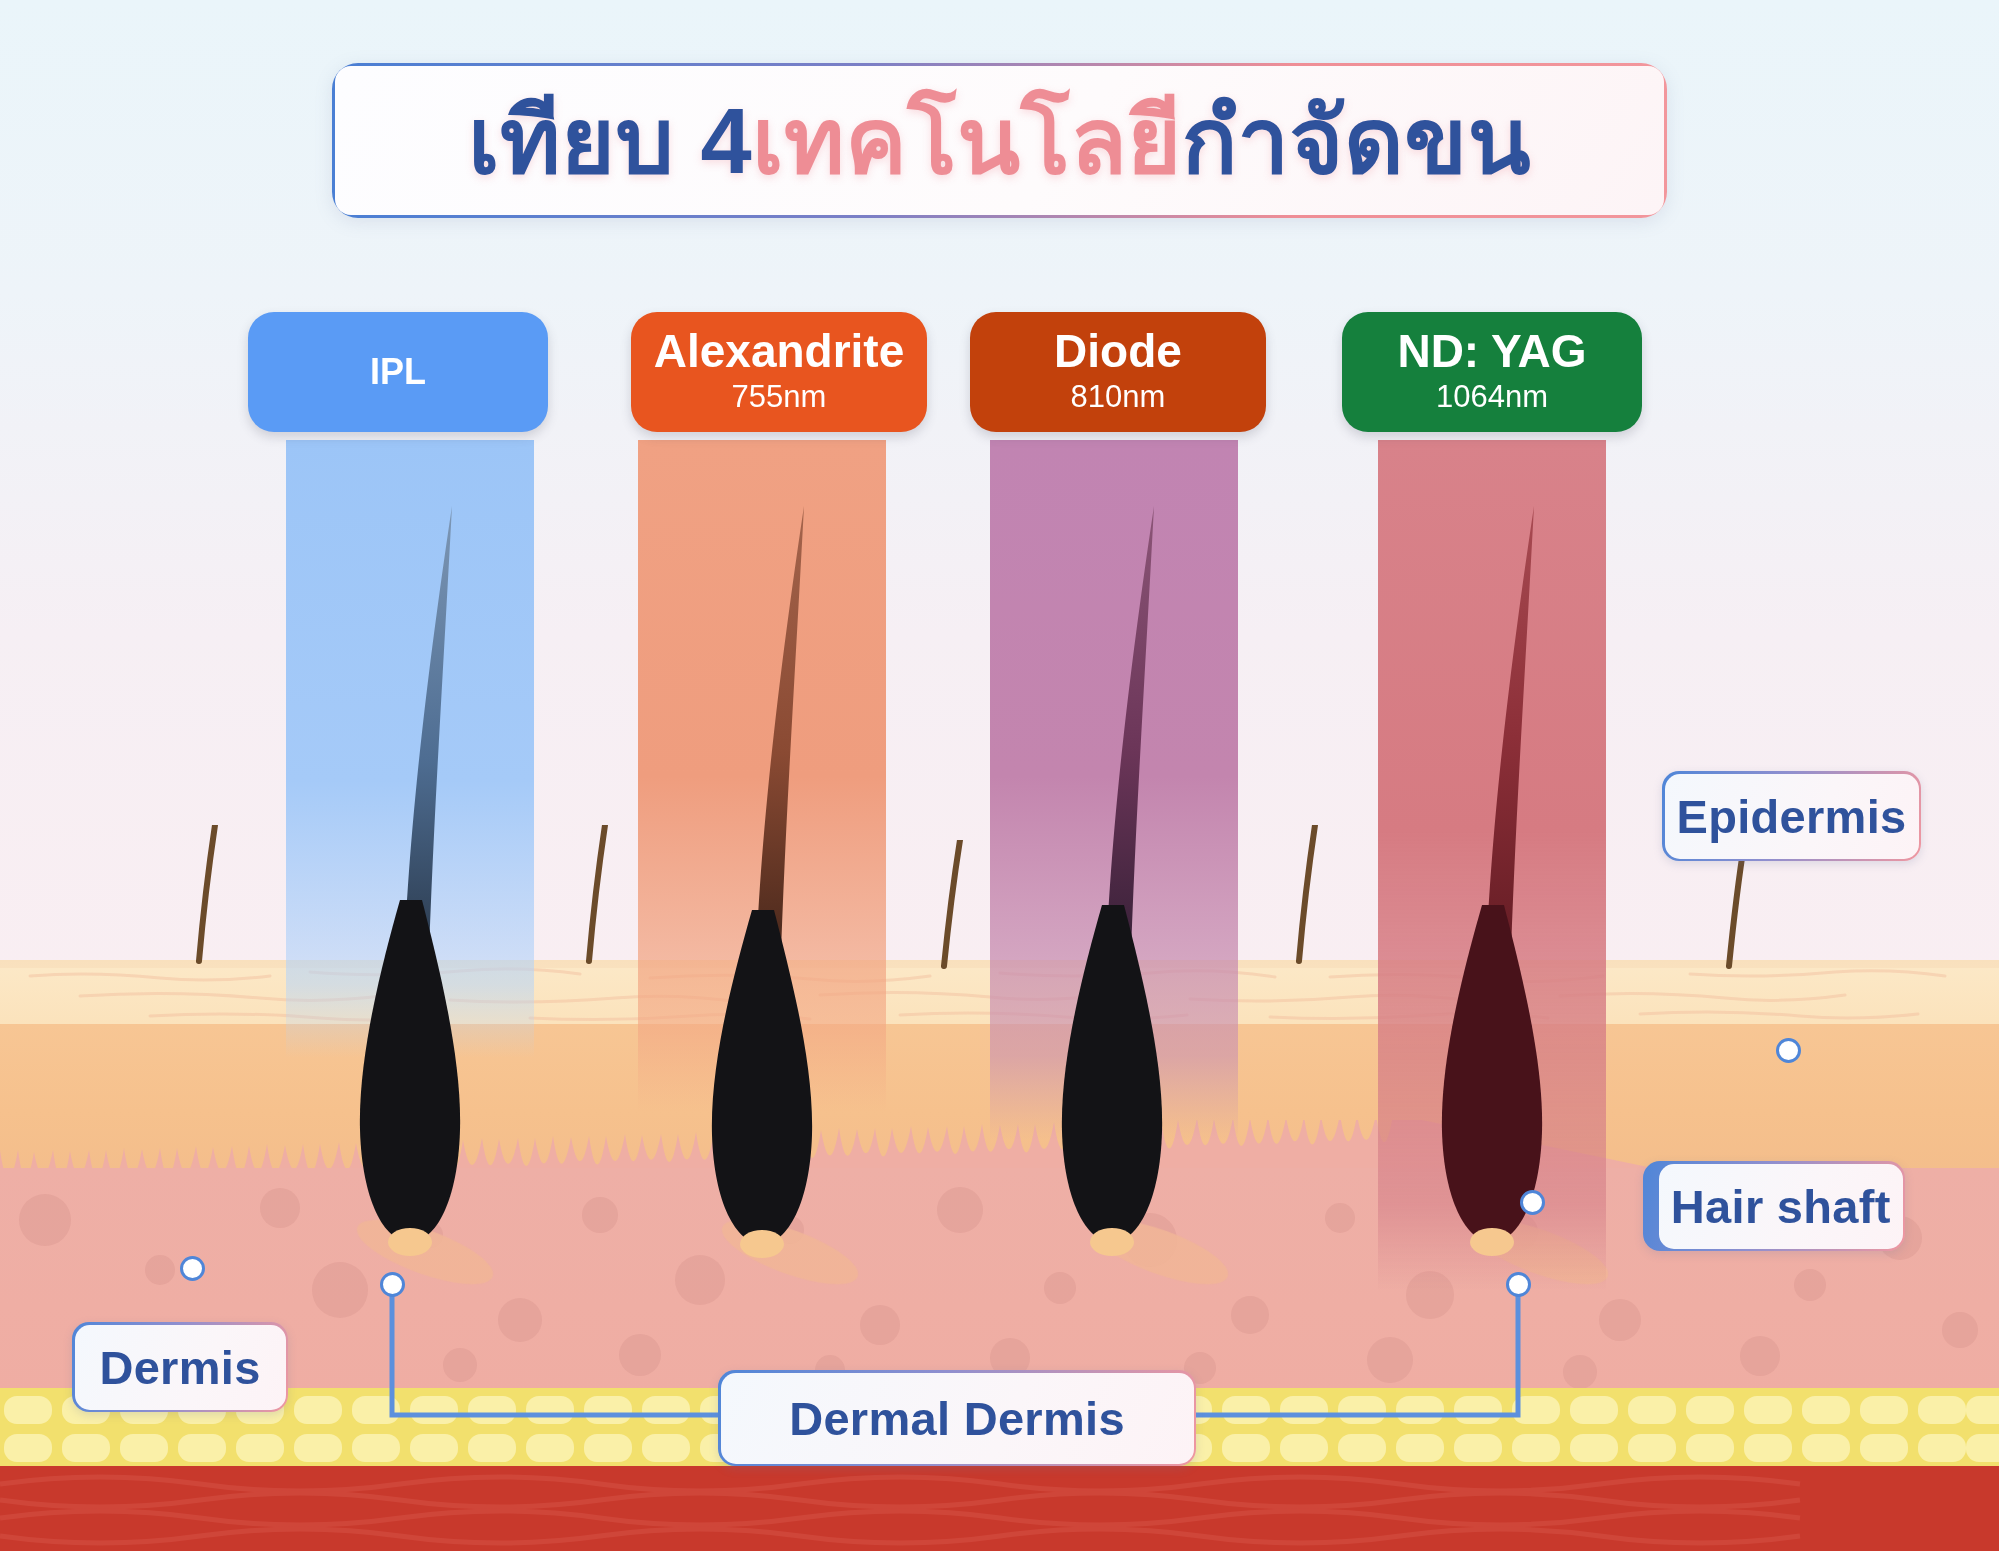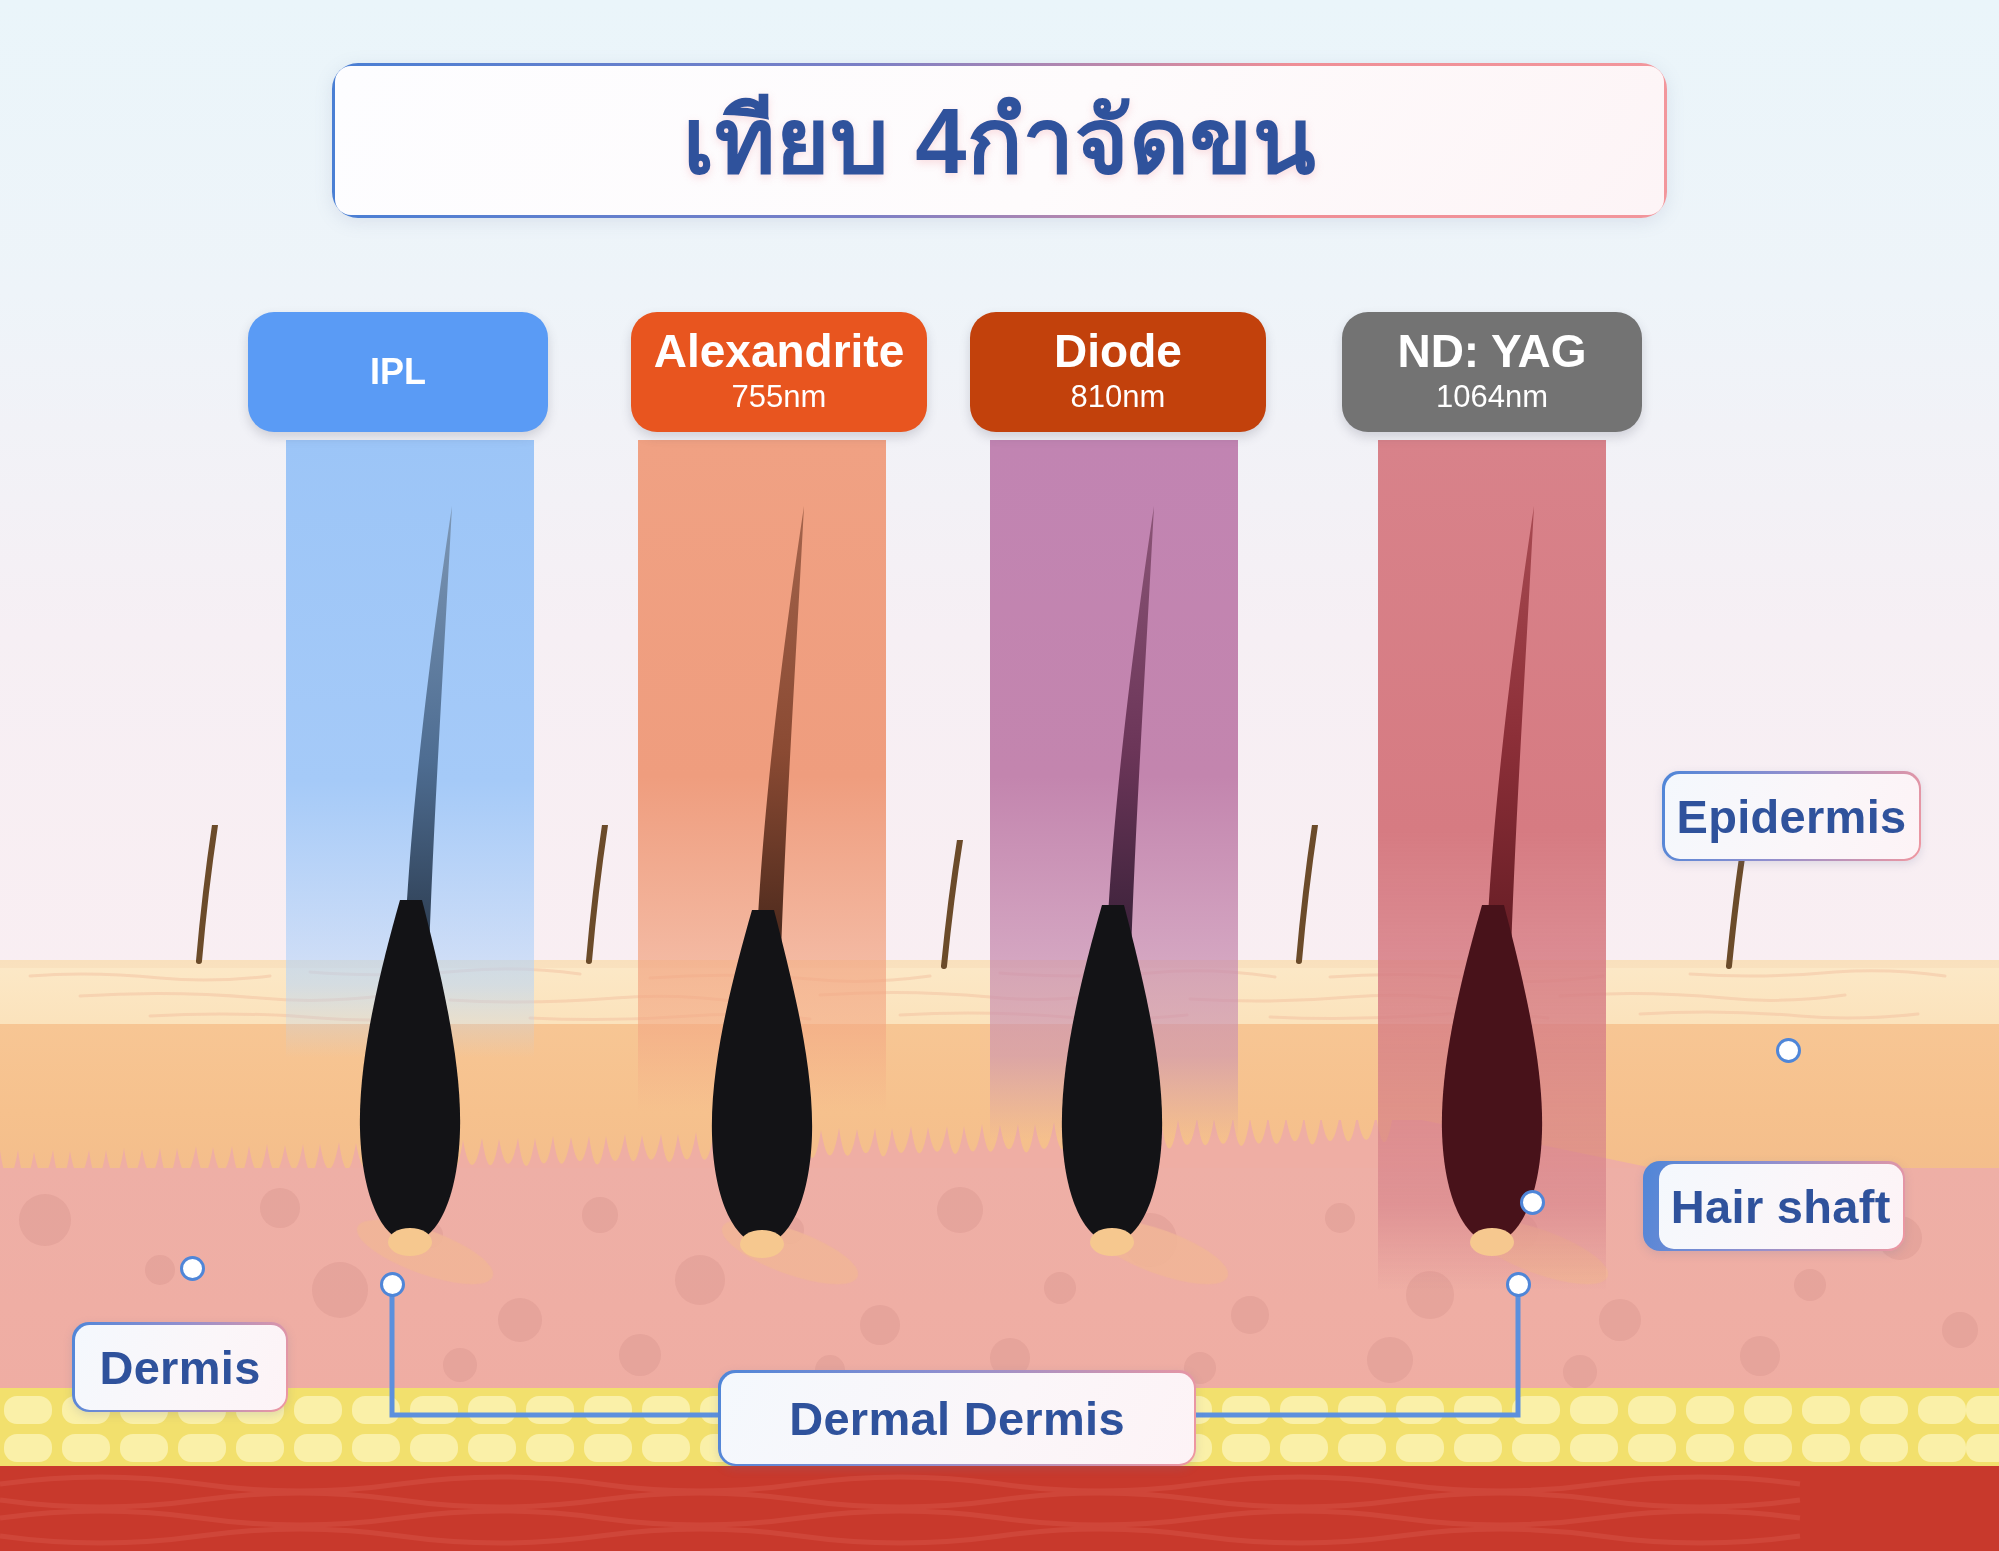"เทคโนโลยี" span.title-text { html: none -> <span>เทคโนโลยี </span> }
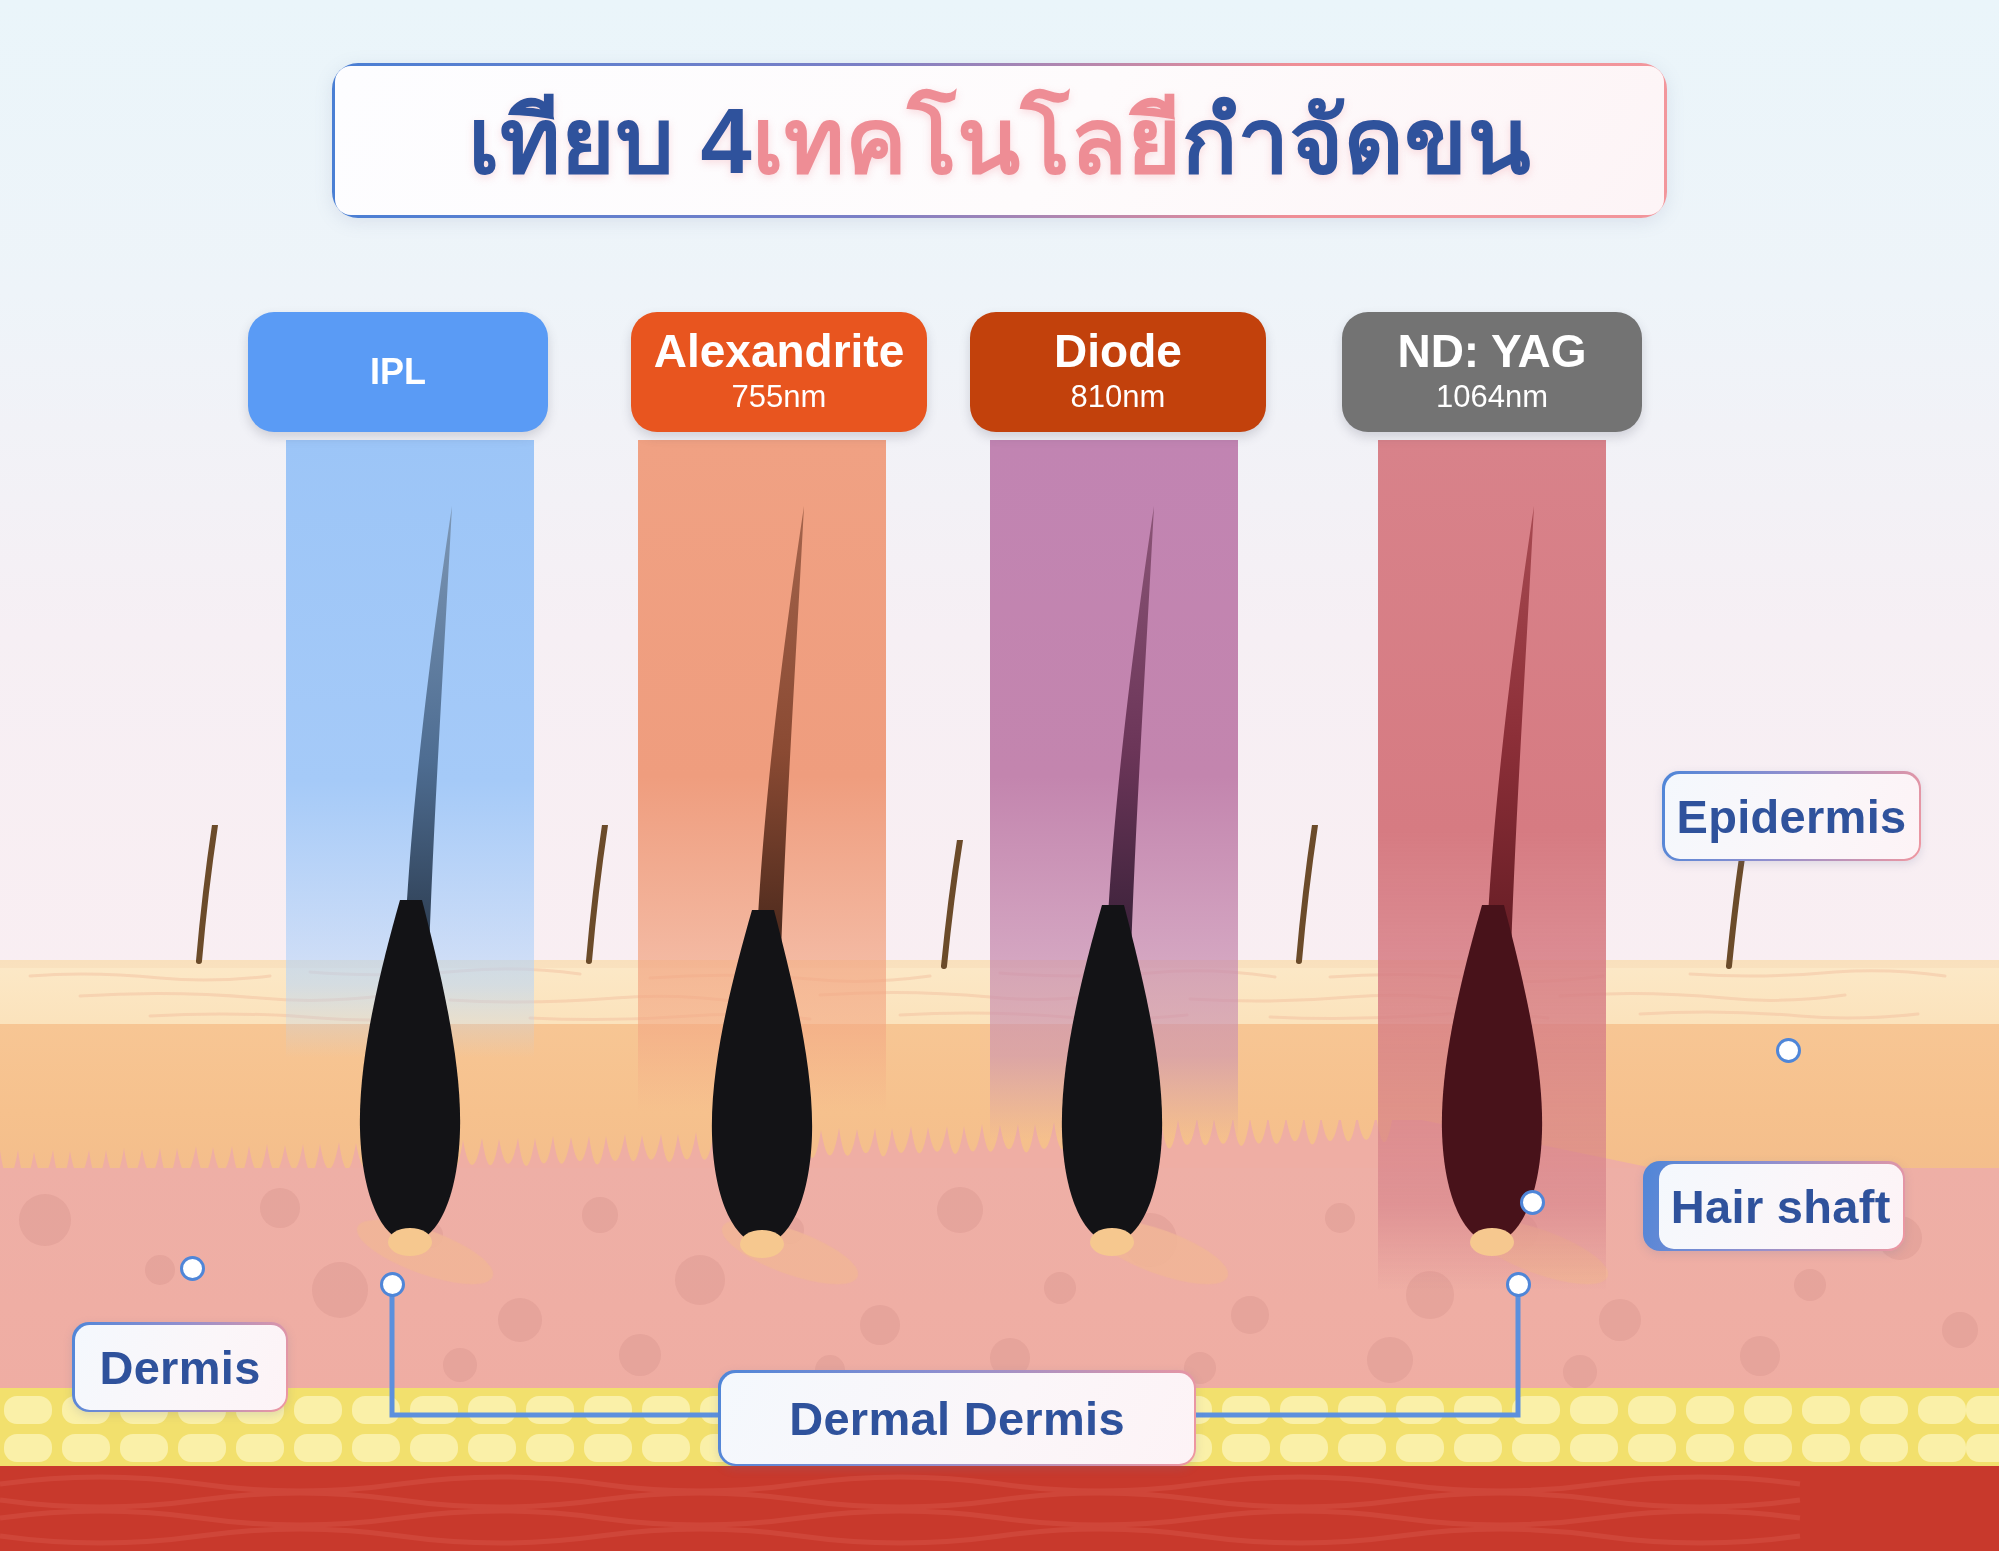"ND: YAG" div.badge { background: #737373 -> #15803d }
